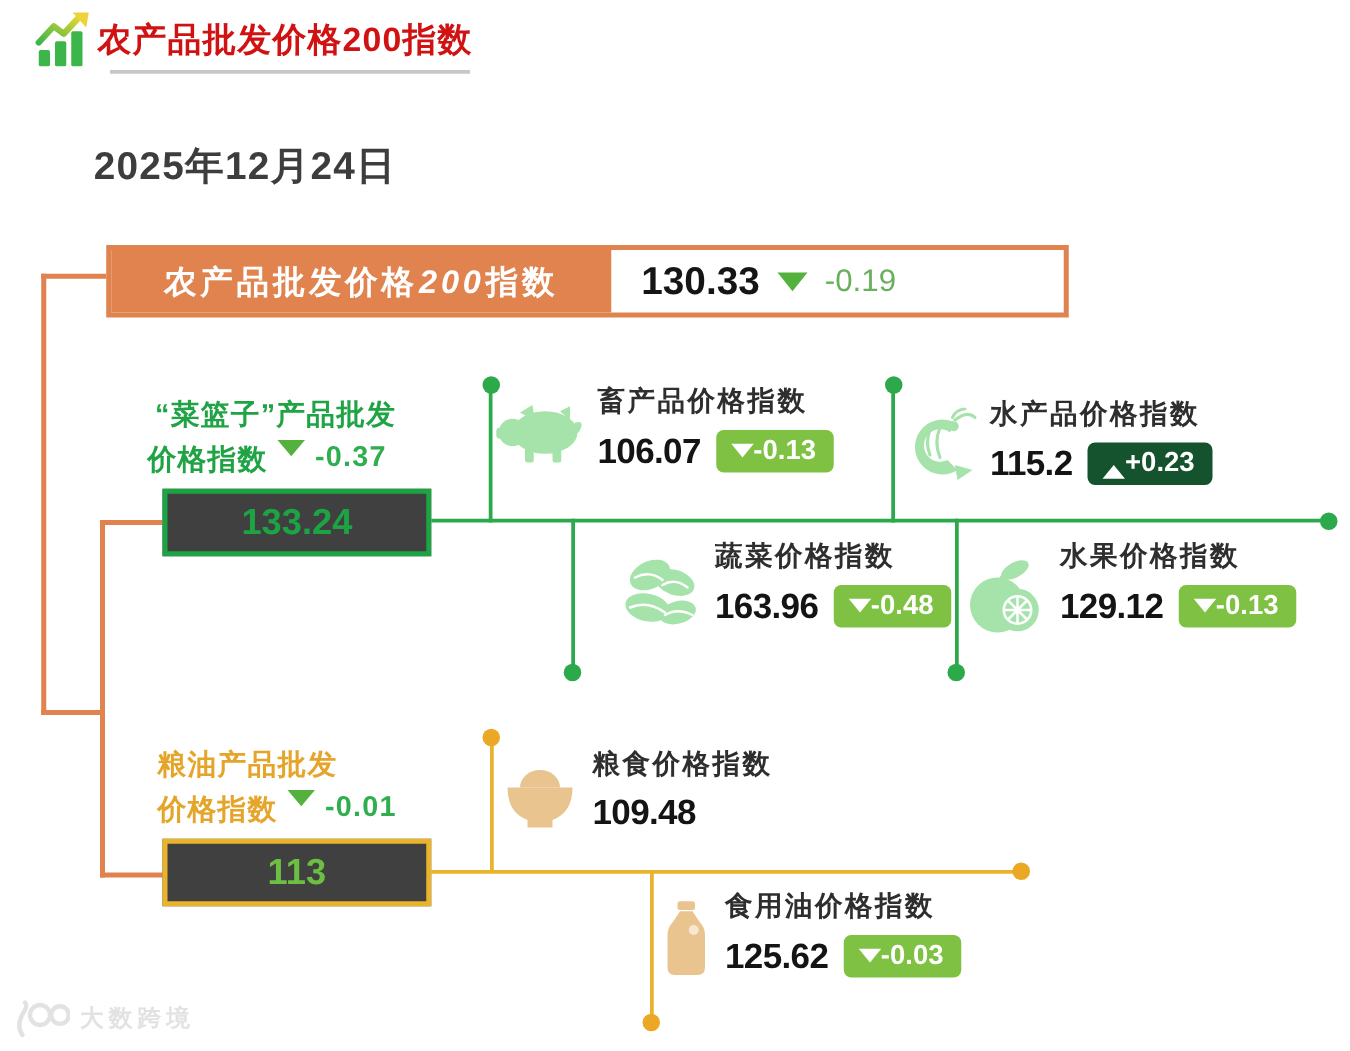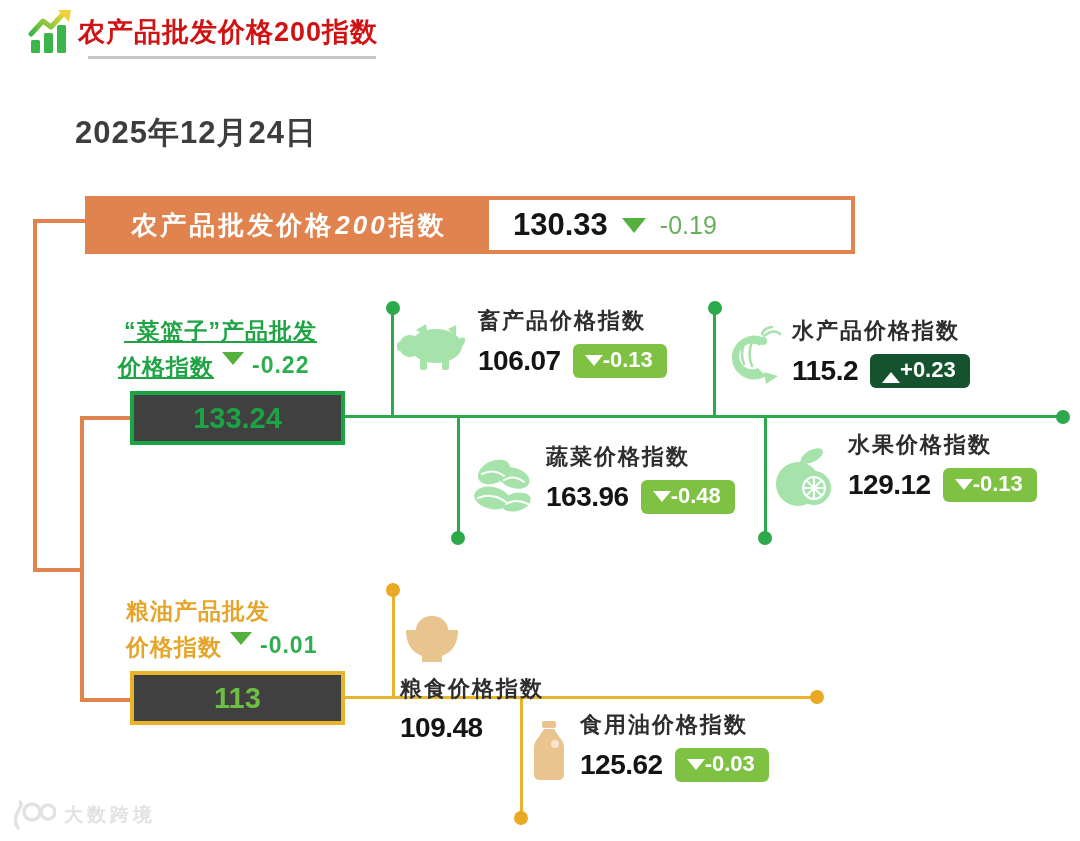"“菜篮子”产品批发" .basket-c { text-decoration: underline -> none }
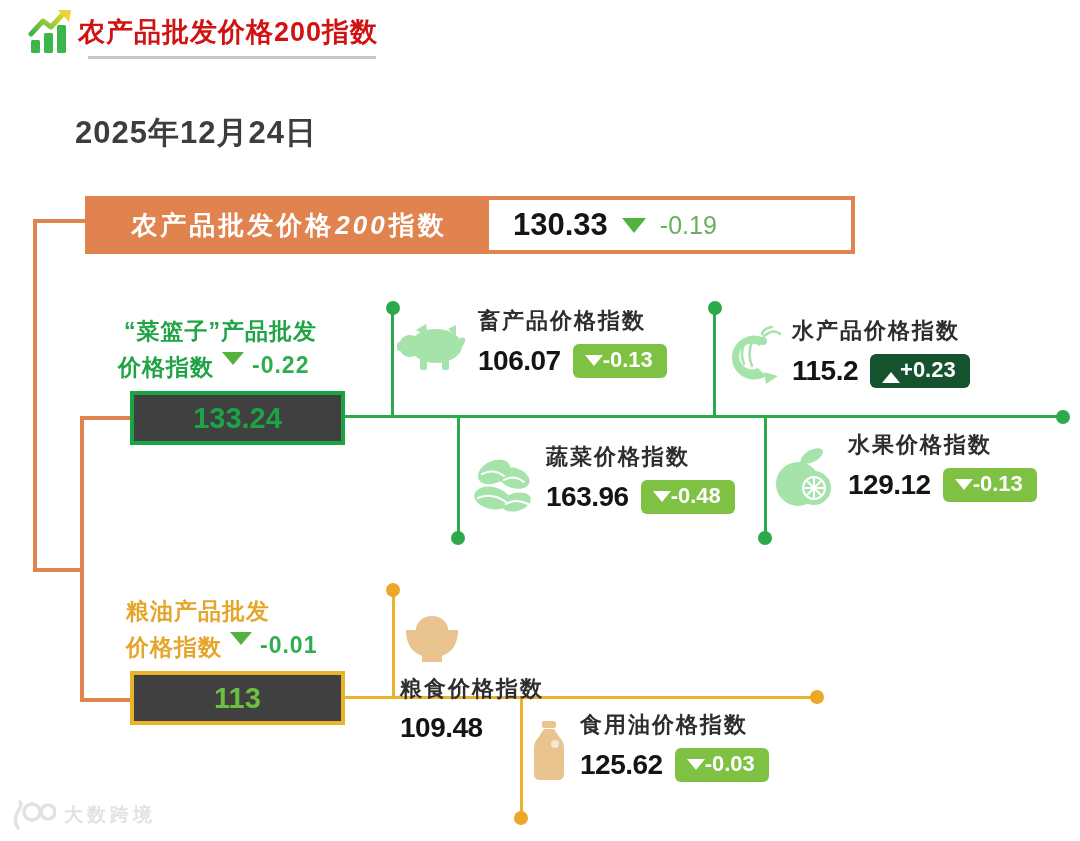"-0.22" span.chg-green { text: -0.22 -> -0.37 }
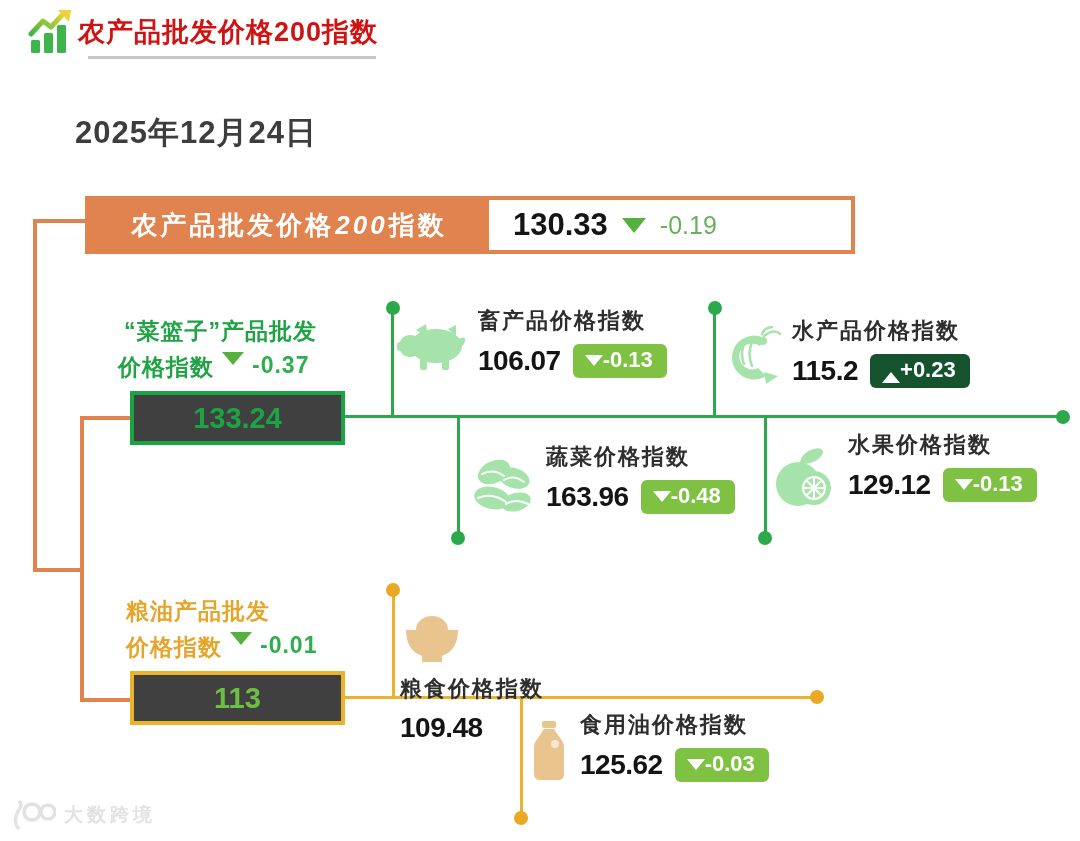"蔬菜价格指数" .sec-veg { left: 470px -> 496px; margin-top: 12px -> none }
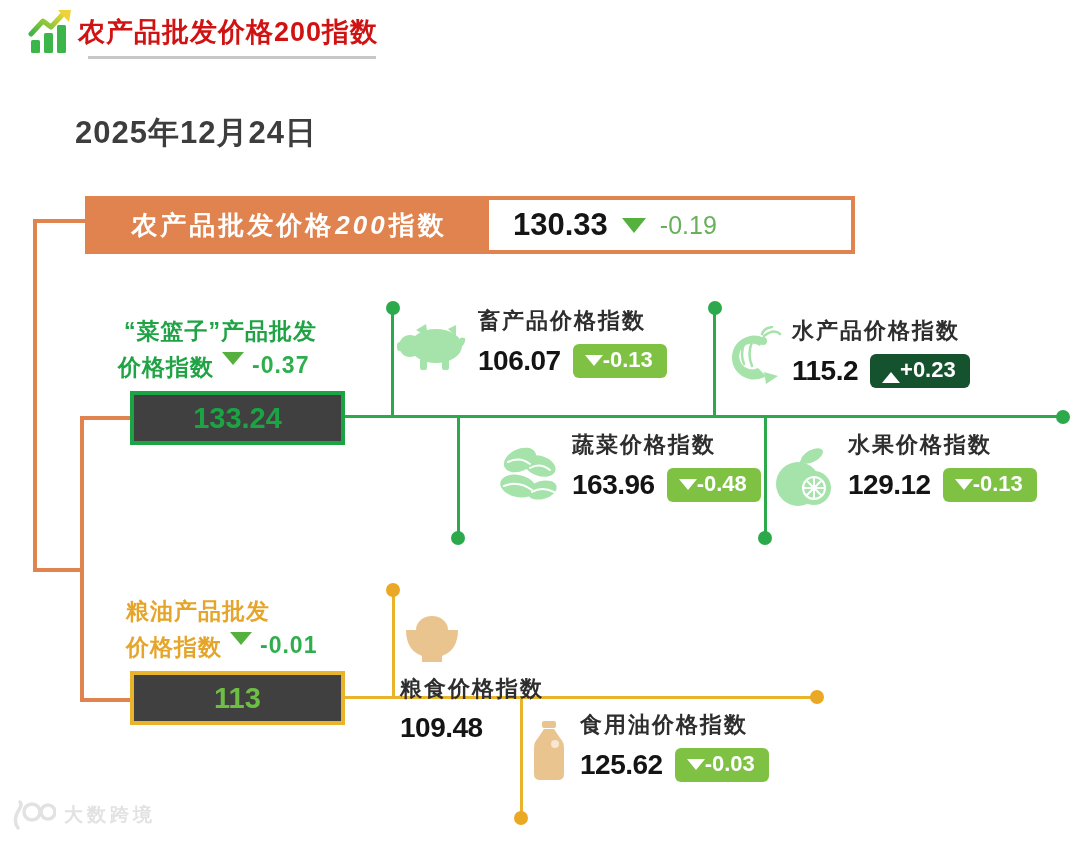"粮食价格指数" .sec-grainfood { flex-direction: column -> none }
